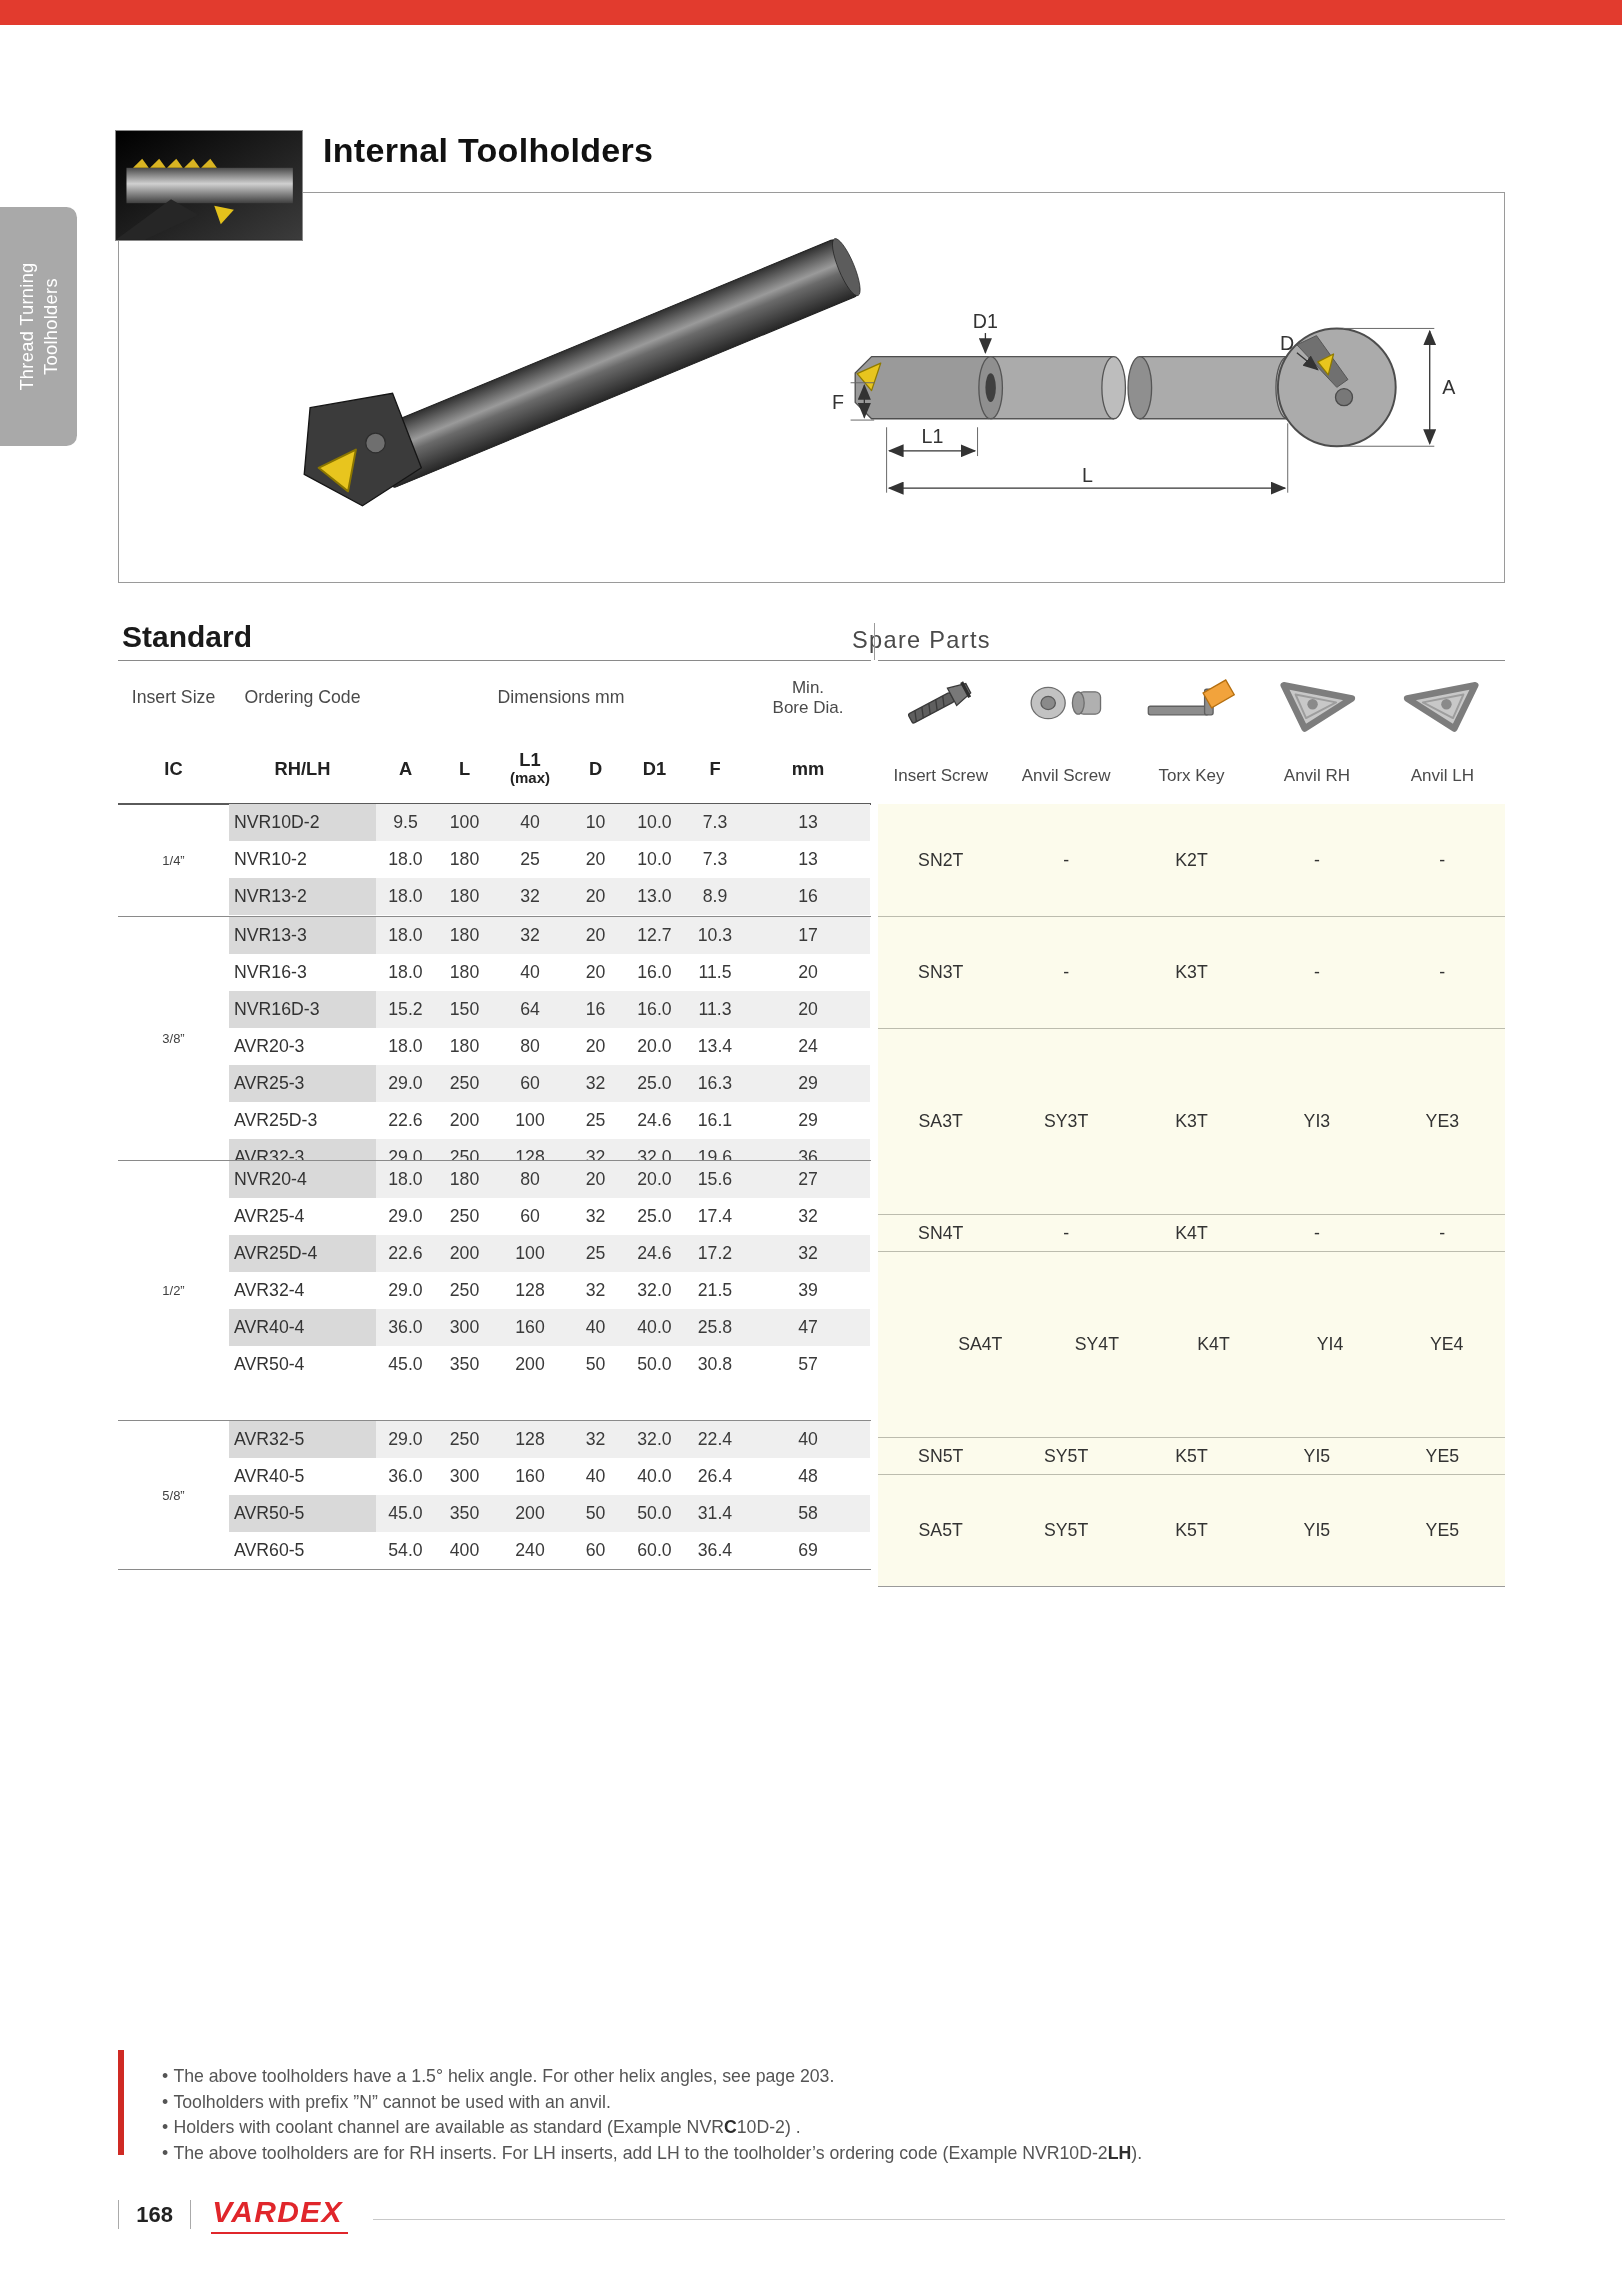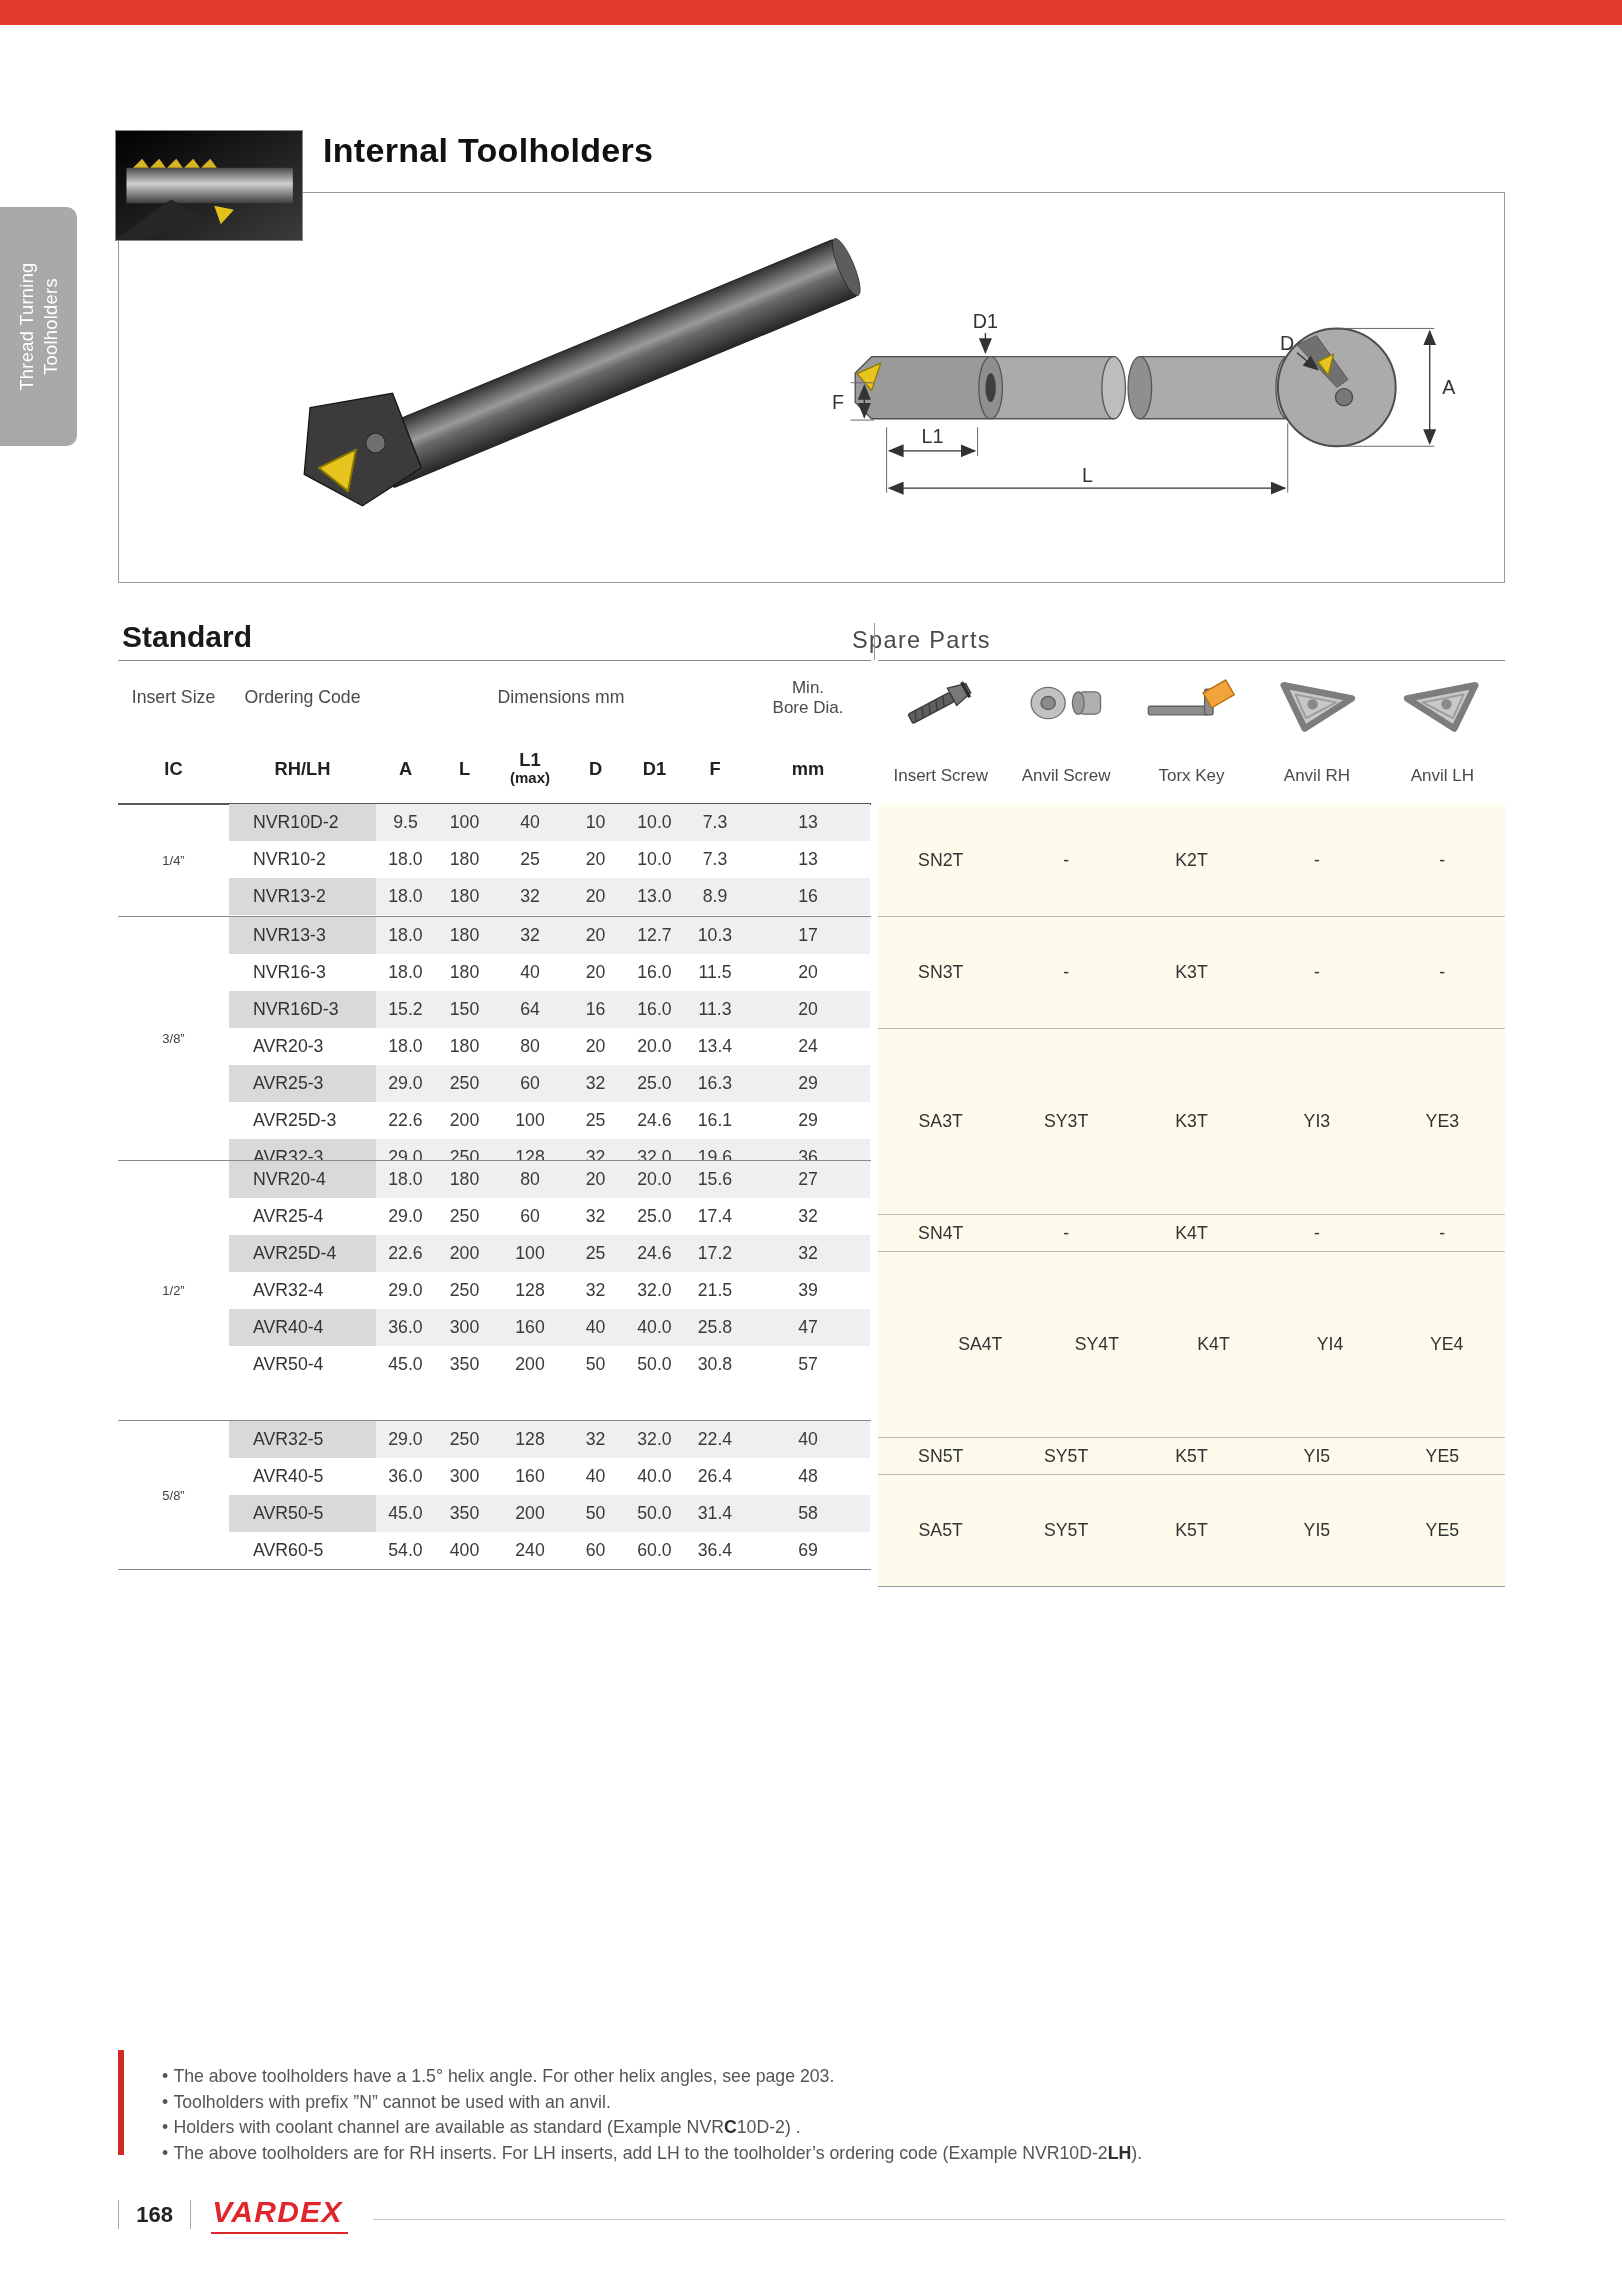"NVR10D-2" .cell.code { padding-left: 24px -> 5px }
